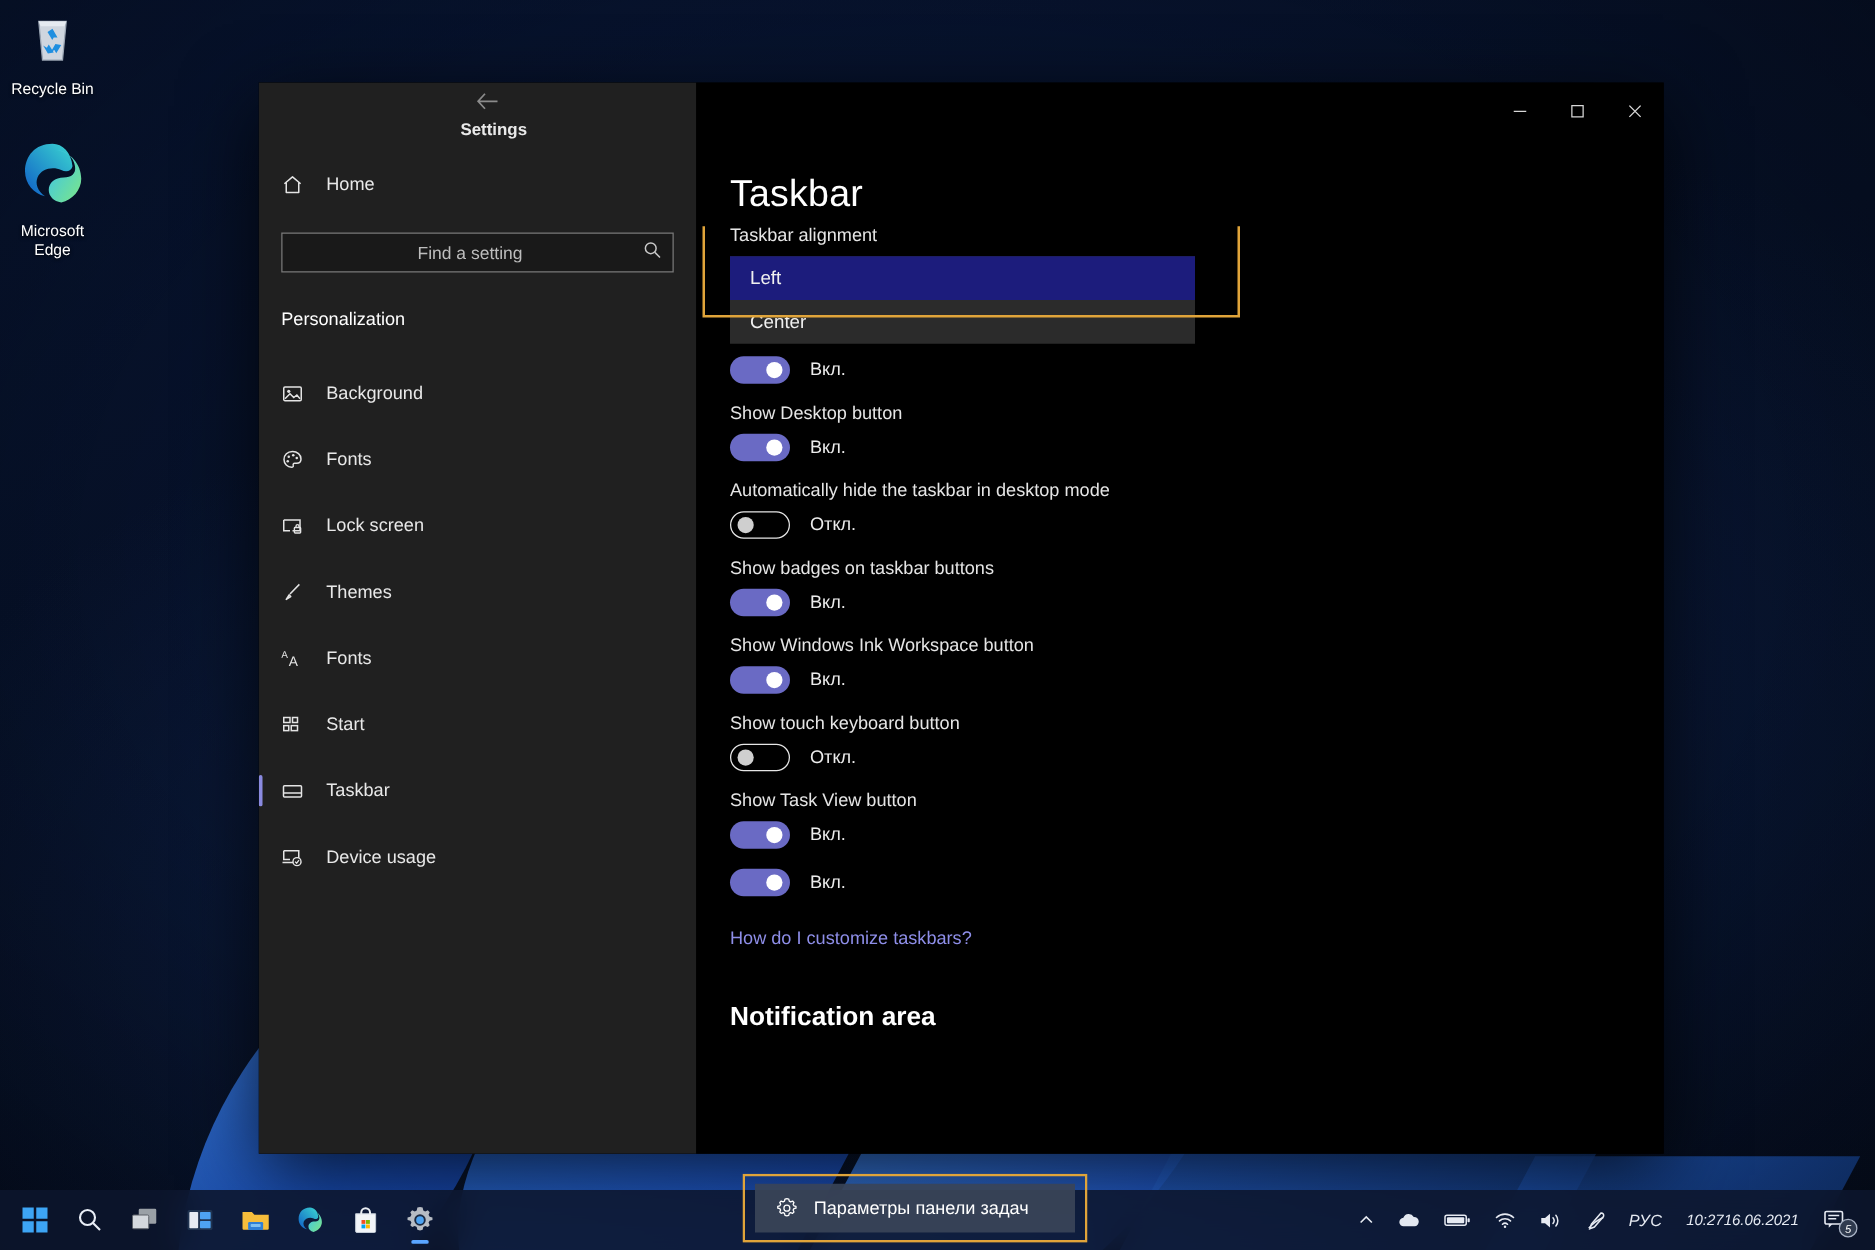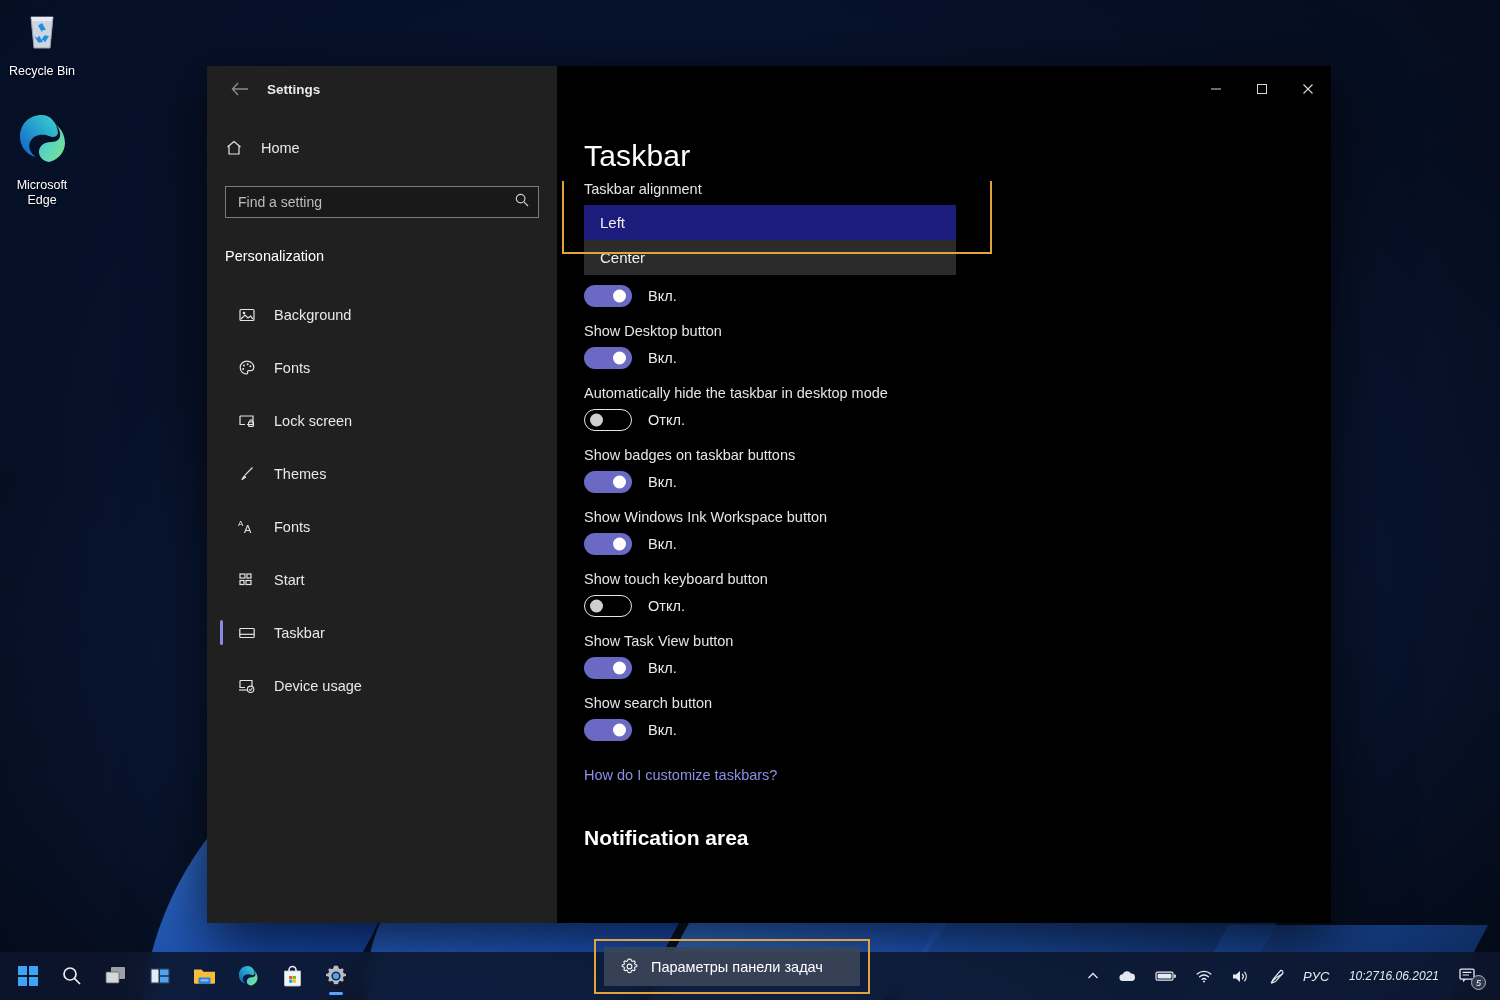"Settings" #titlebar-left { flex-direction: none -> column }
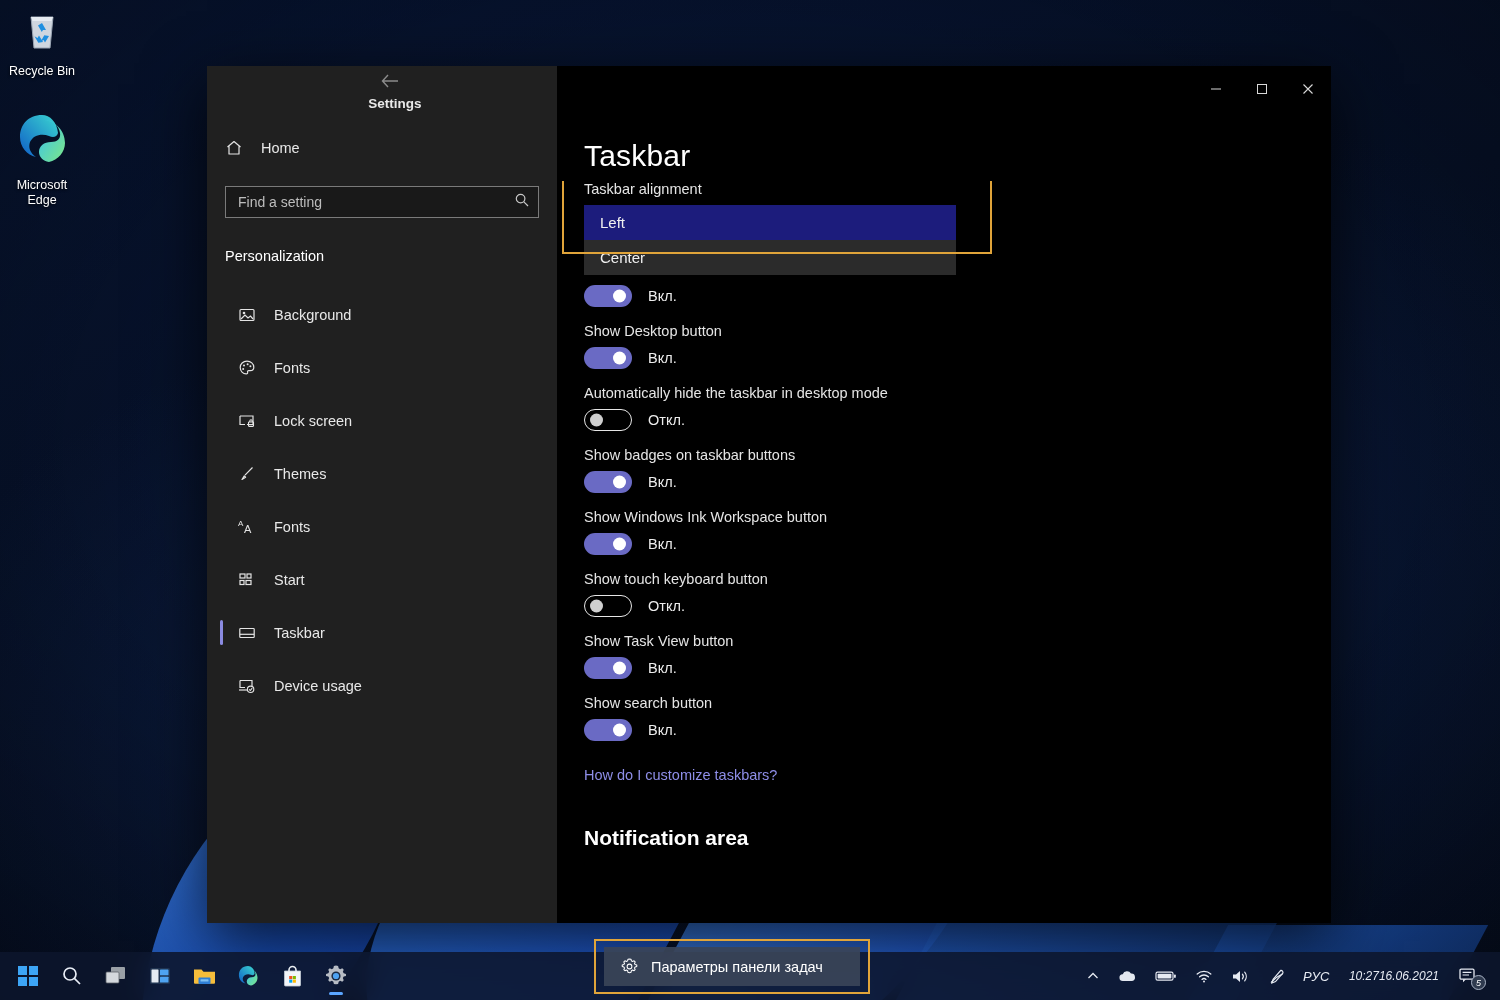"Find a setting" #search-input { text-align: none -> center }
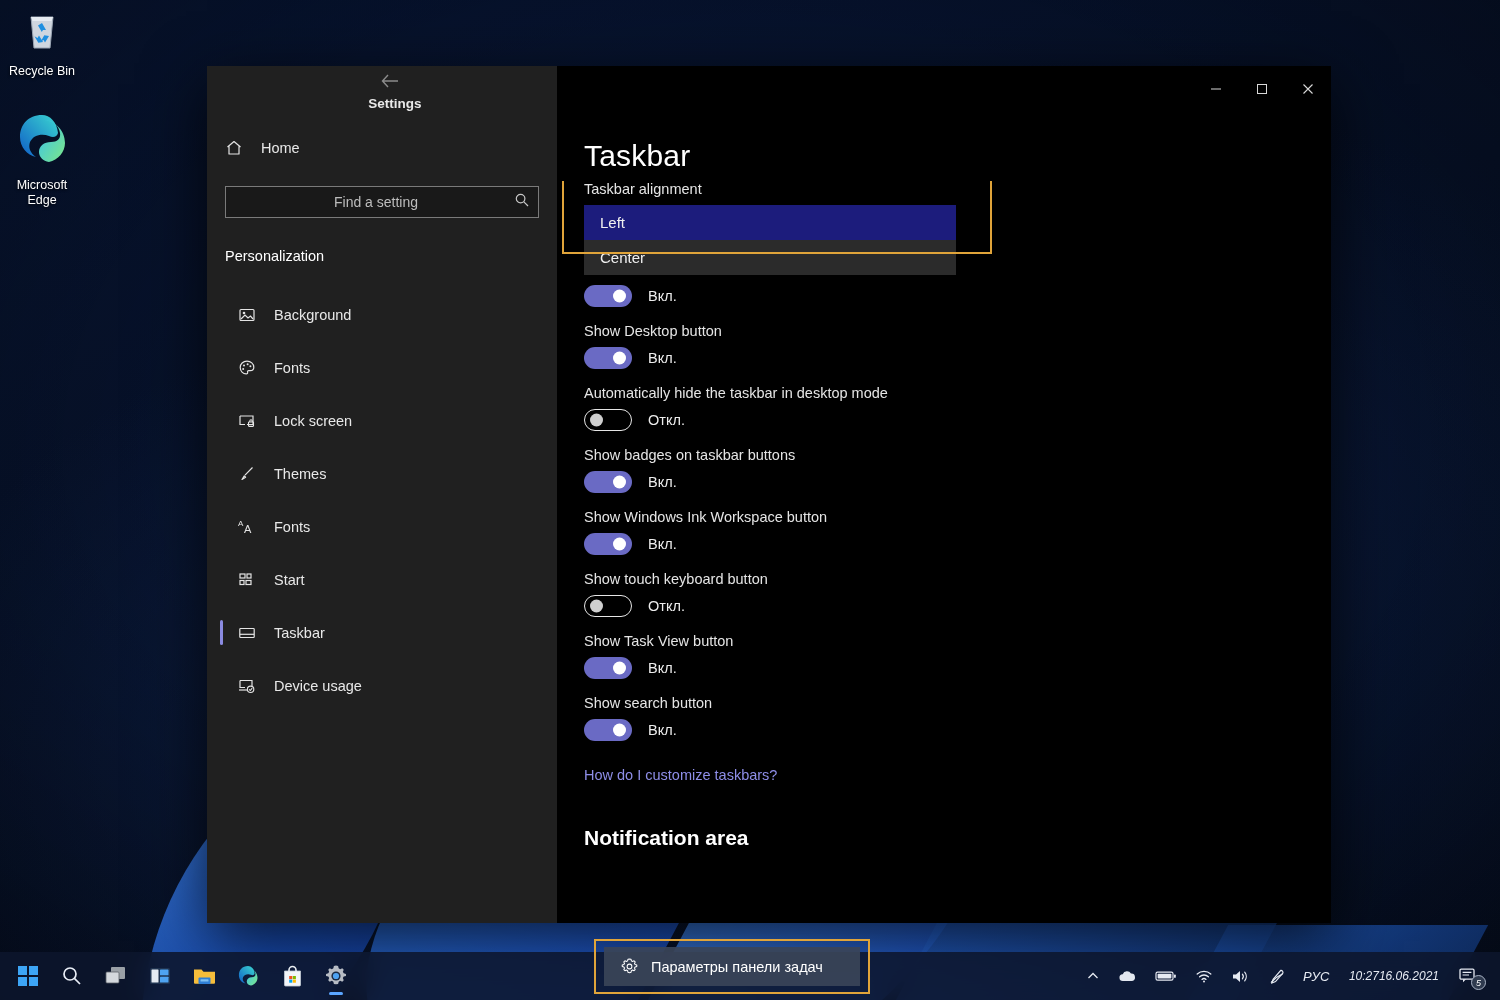"Background" #nav-list { padding-left: 13px -> none }
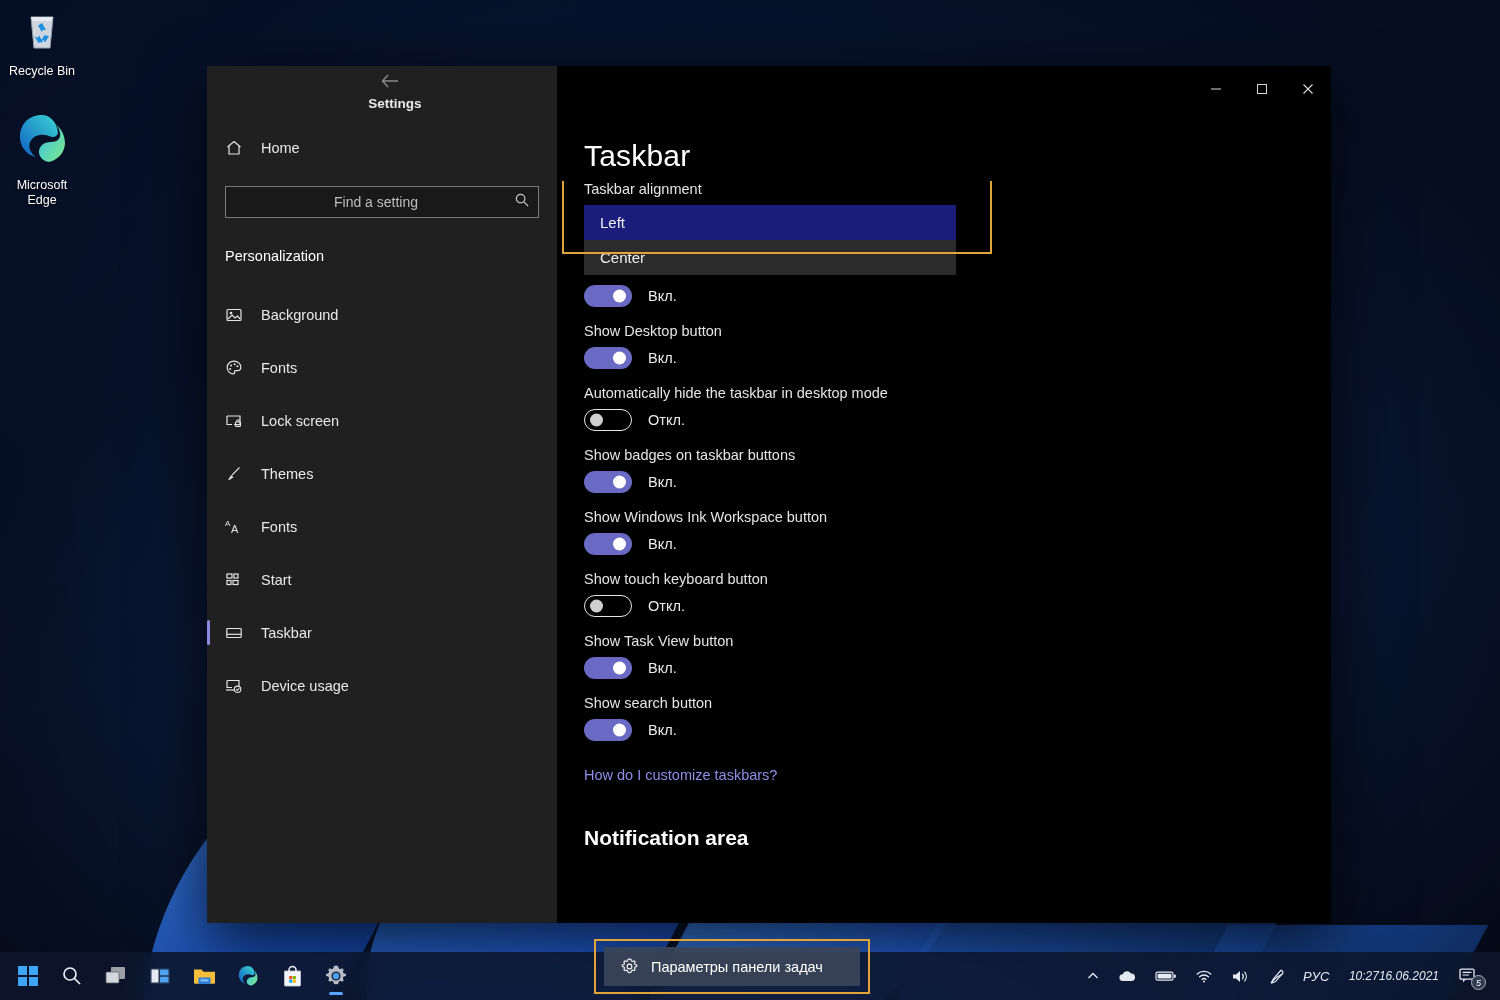"Show search button" div.section-label { html: <div>Show search button</div> -> none }
